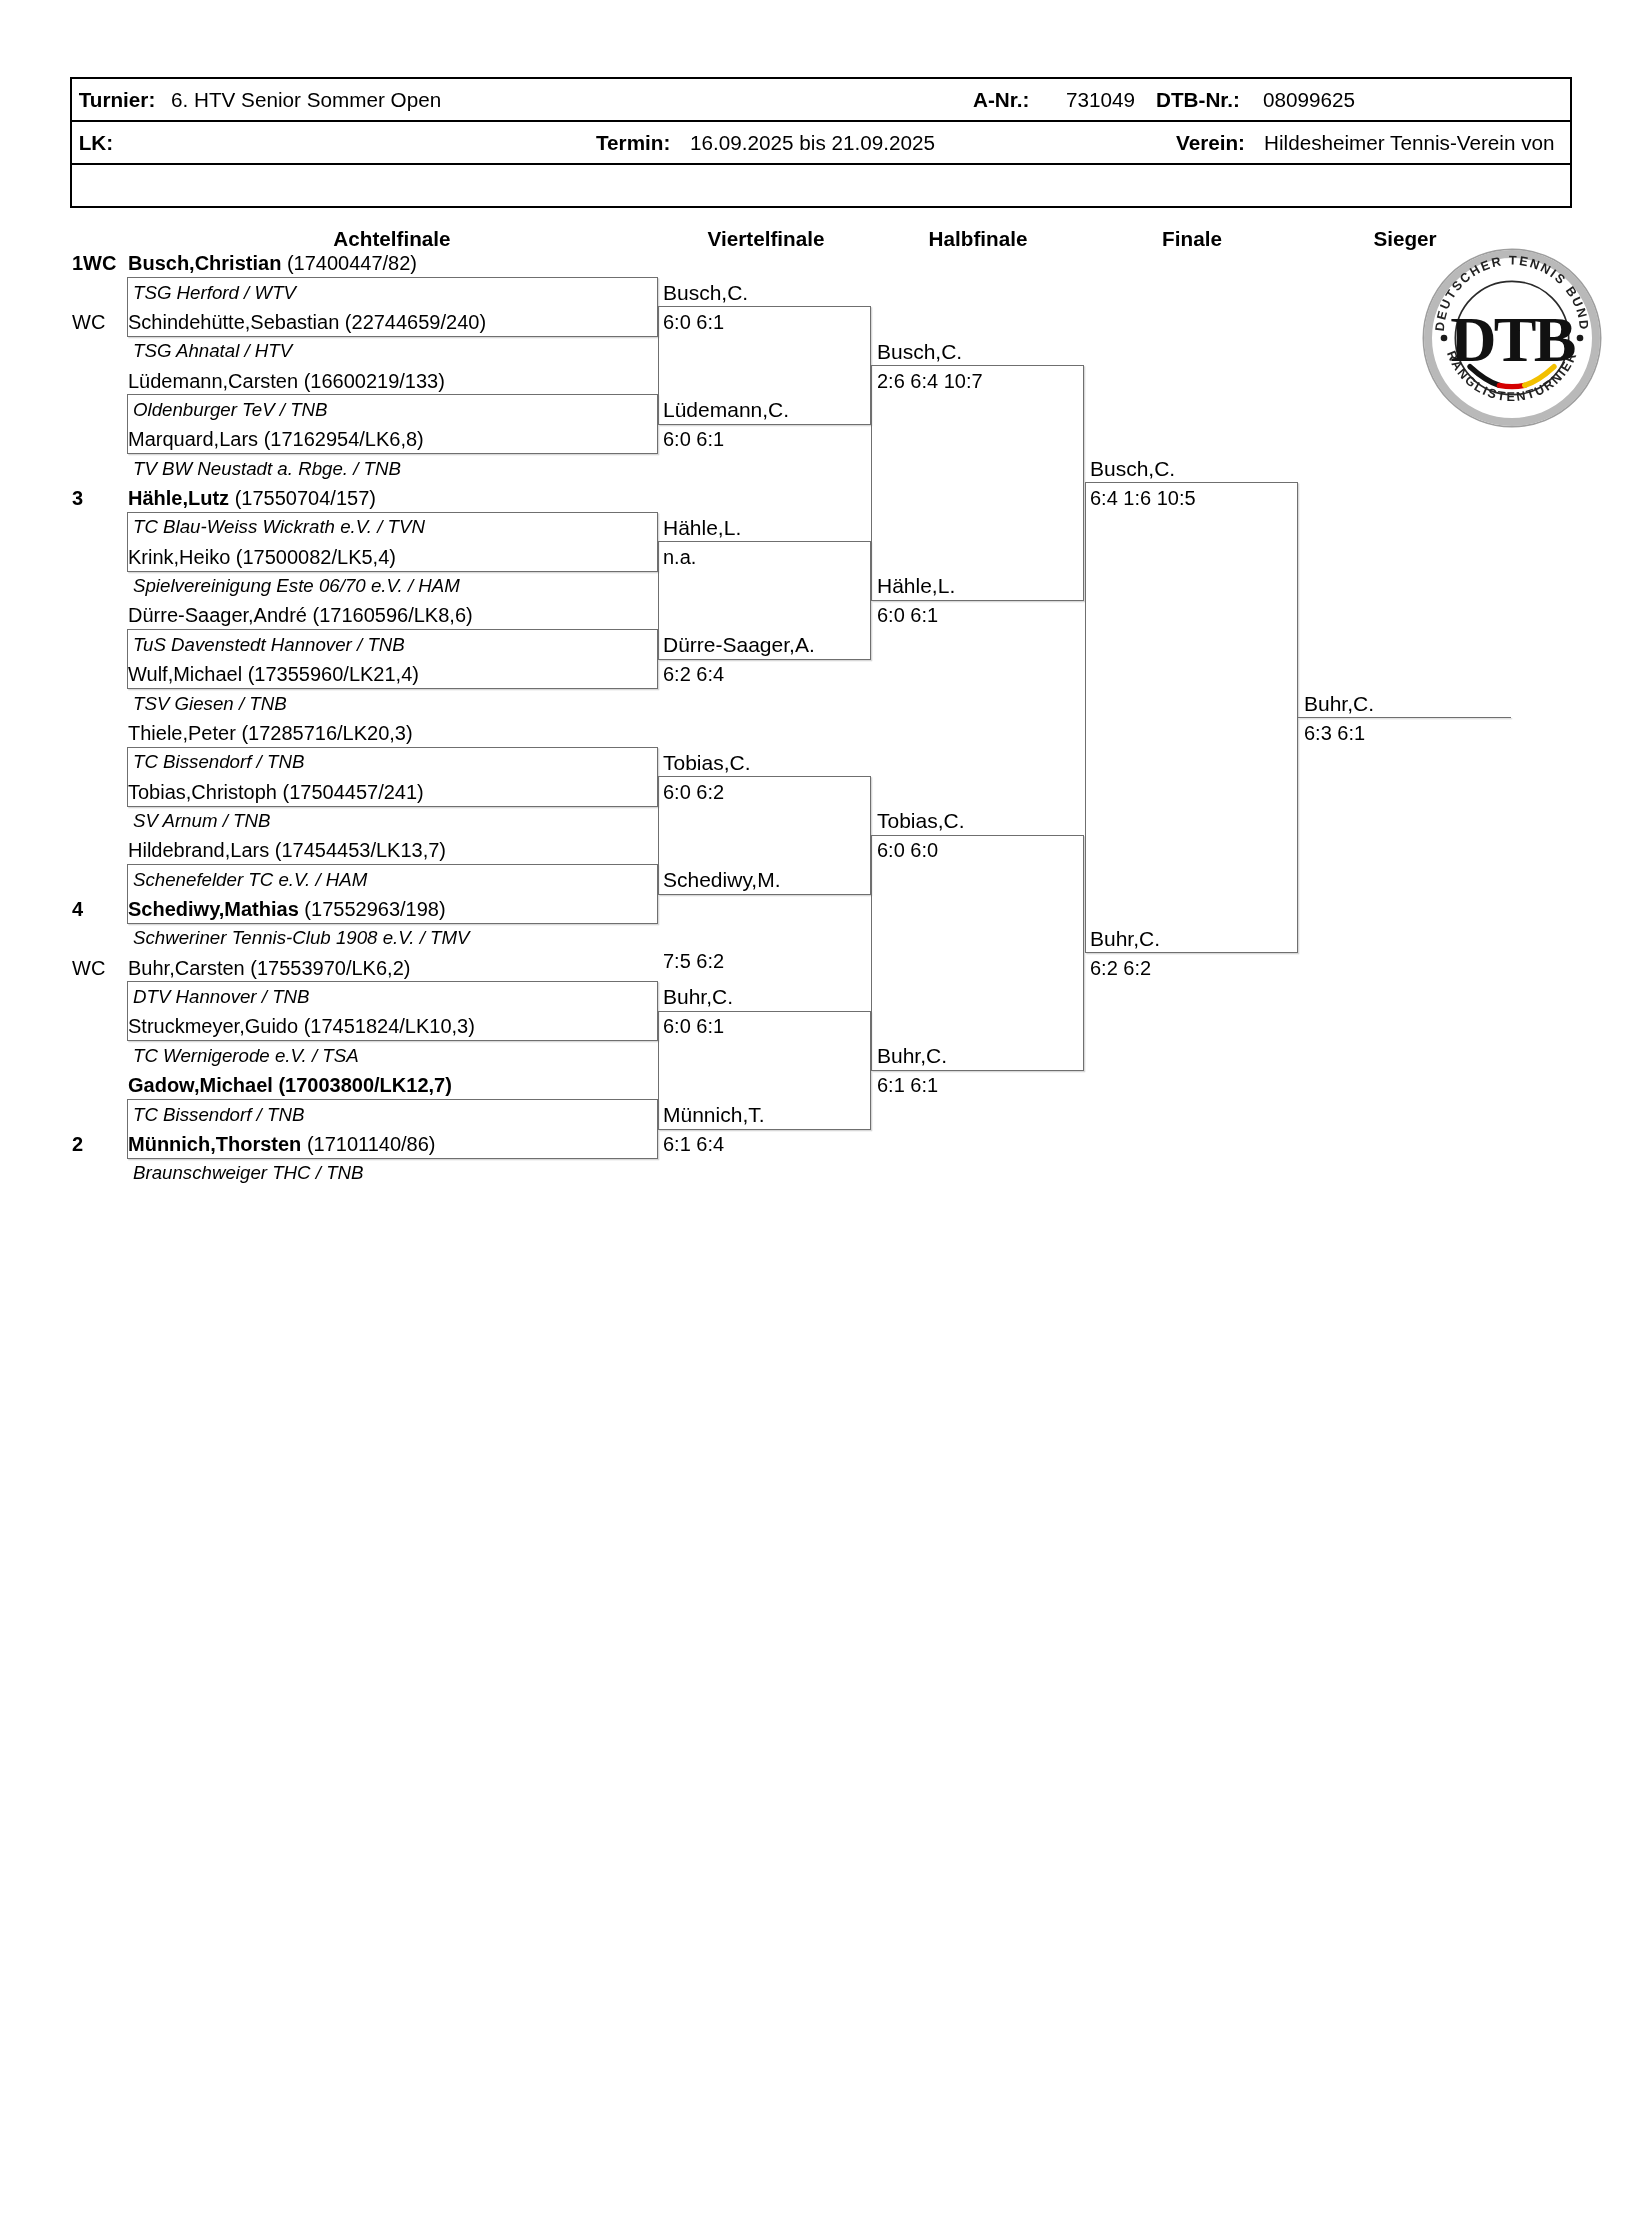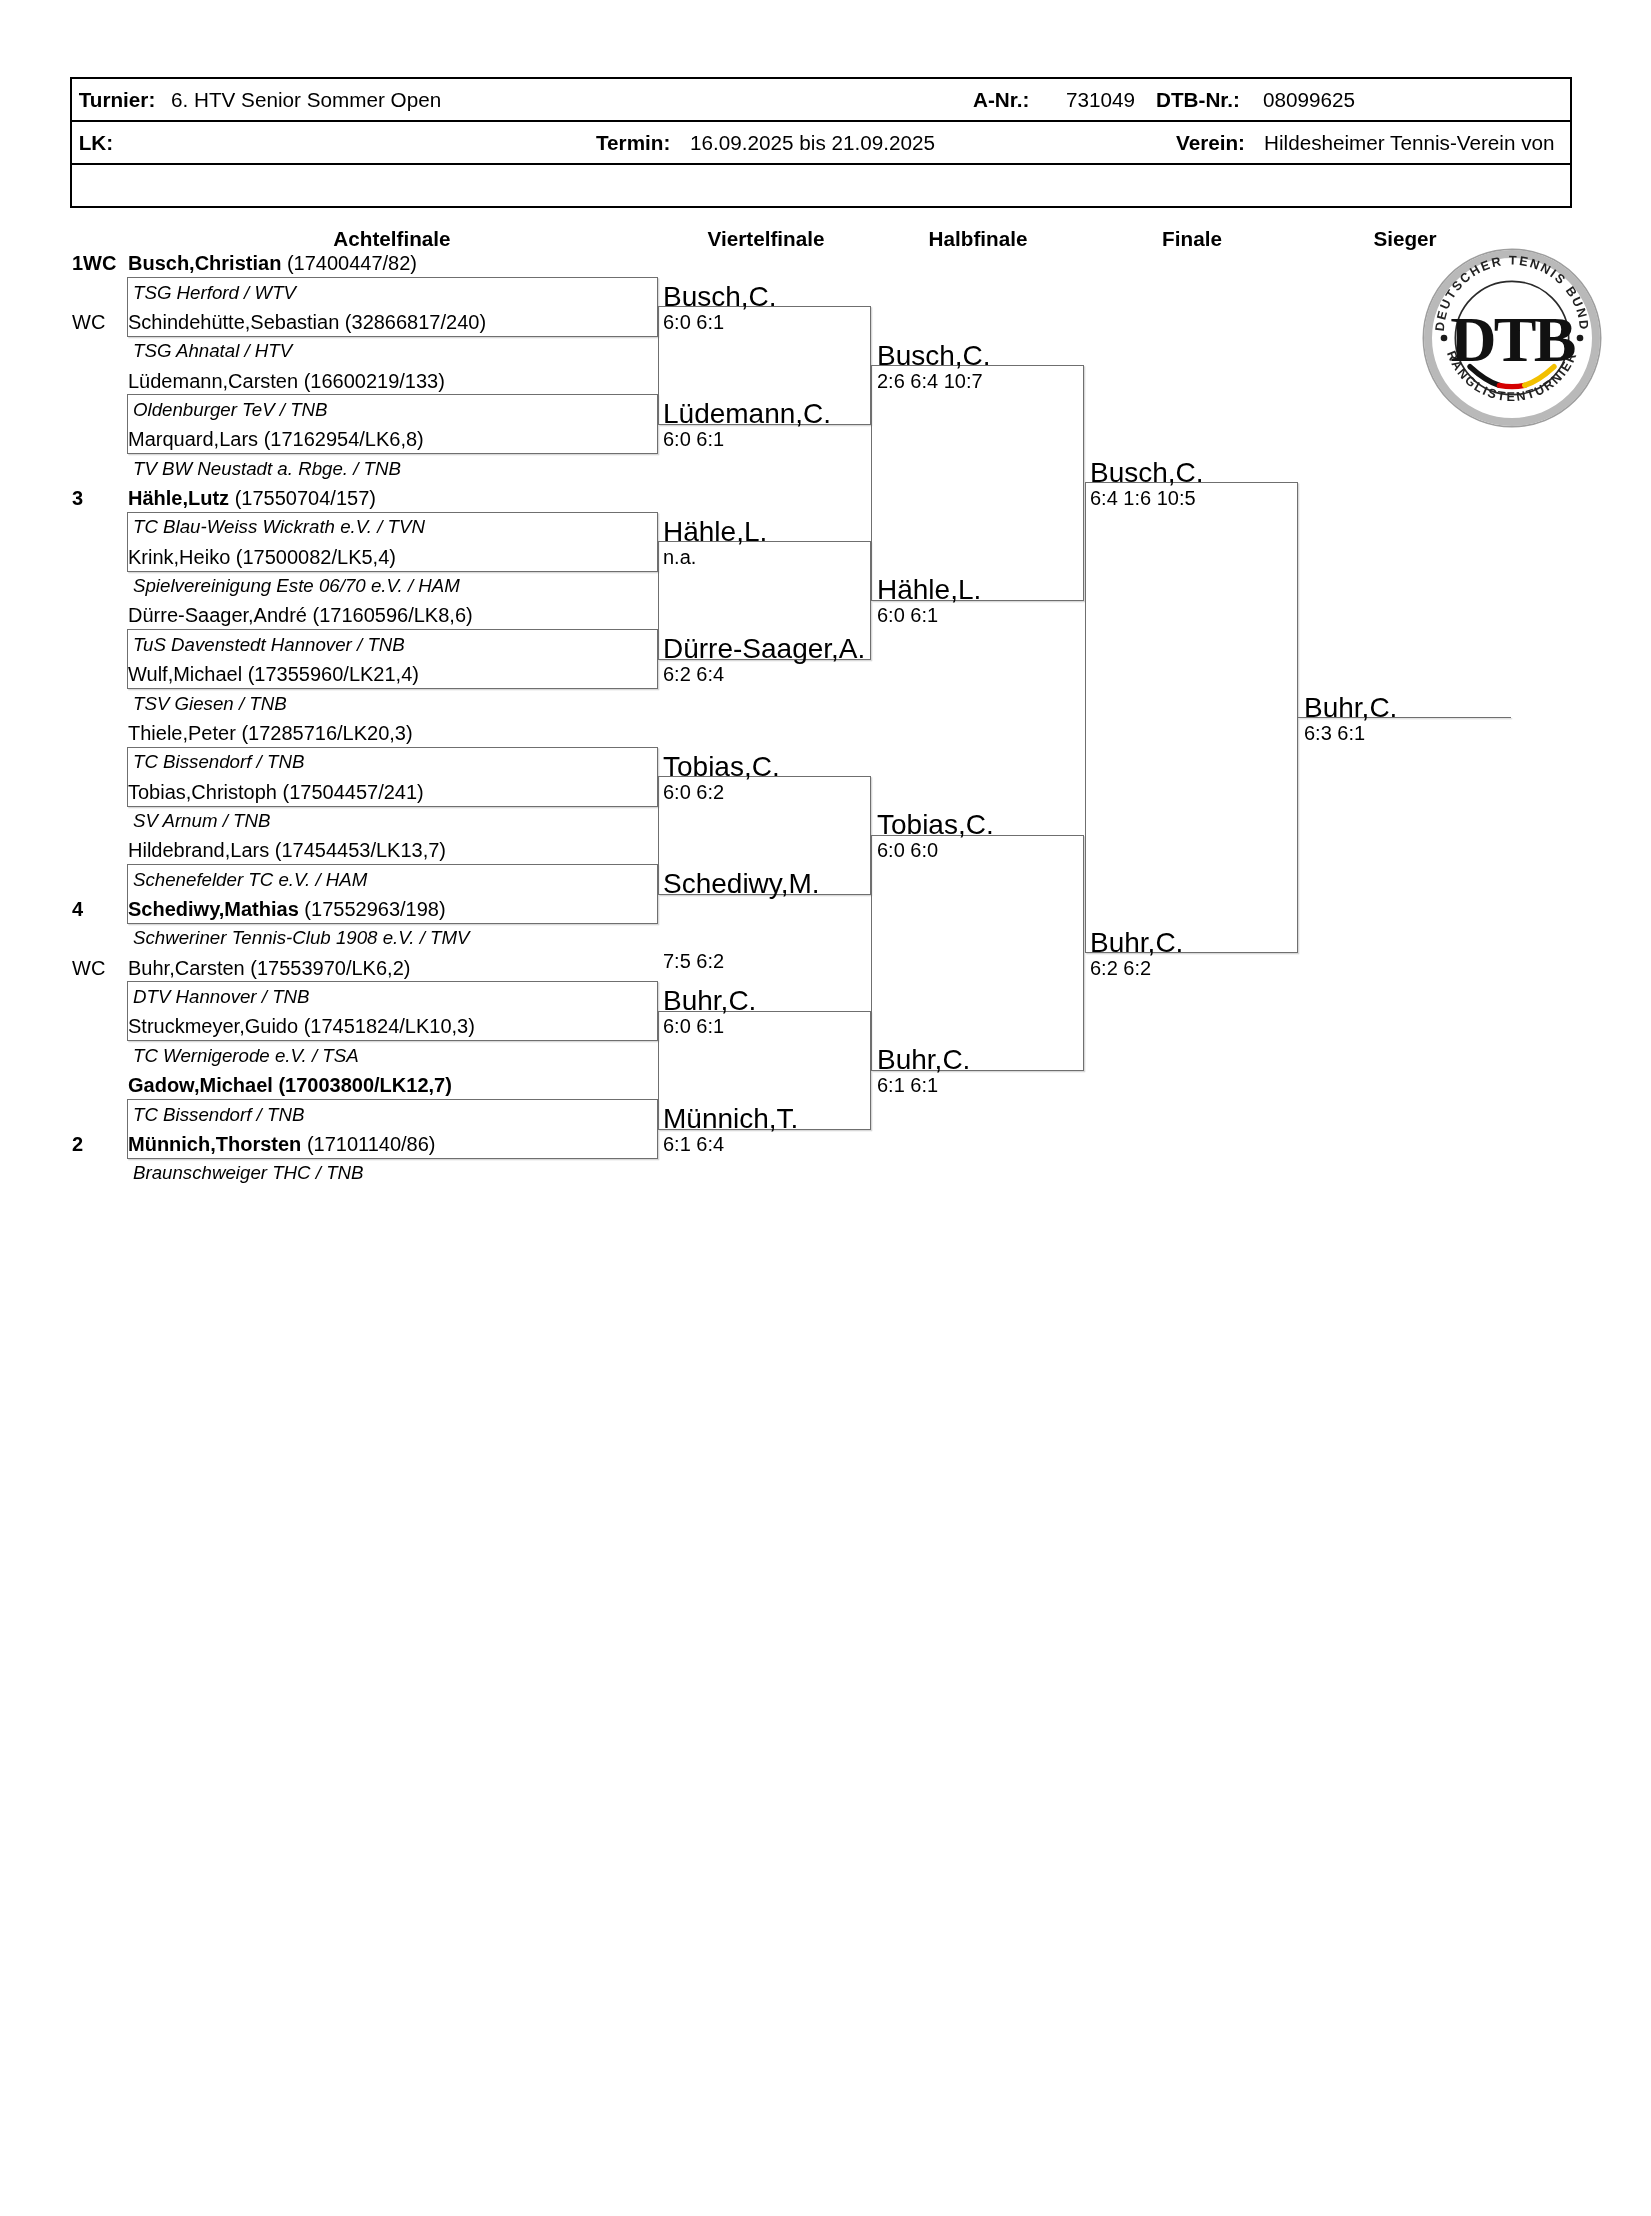"Busch,C." .w-name { font-size: 28px -> 21px }
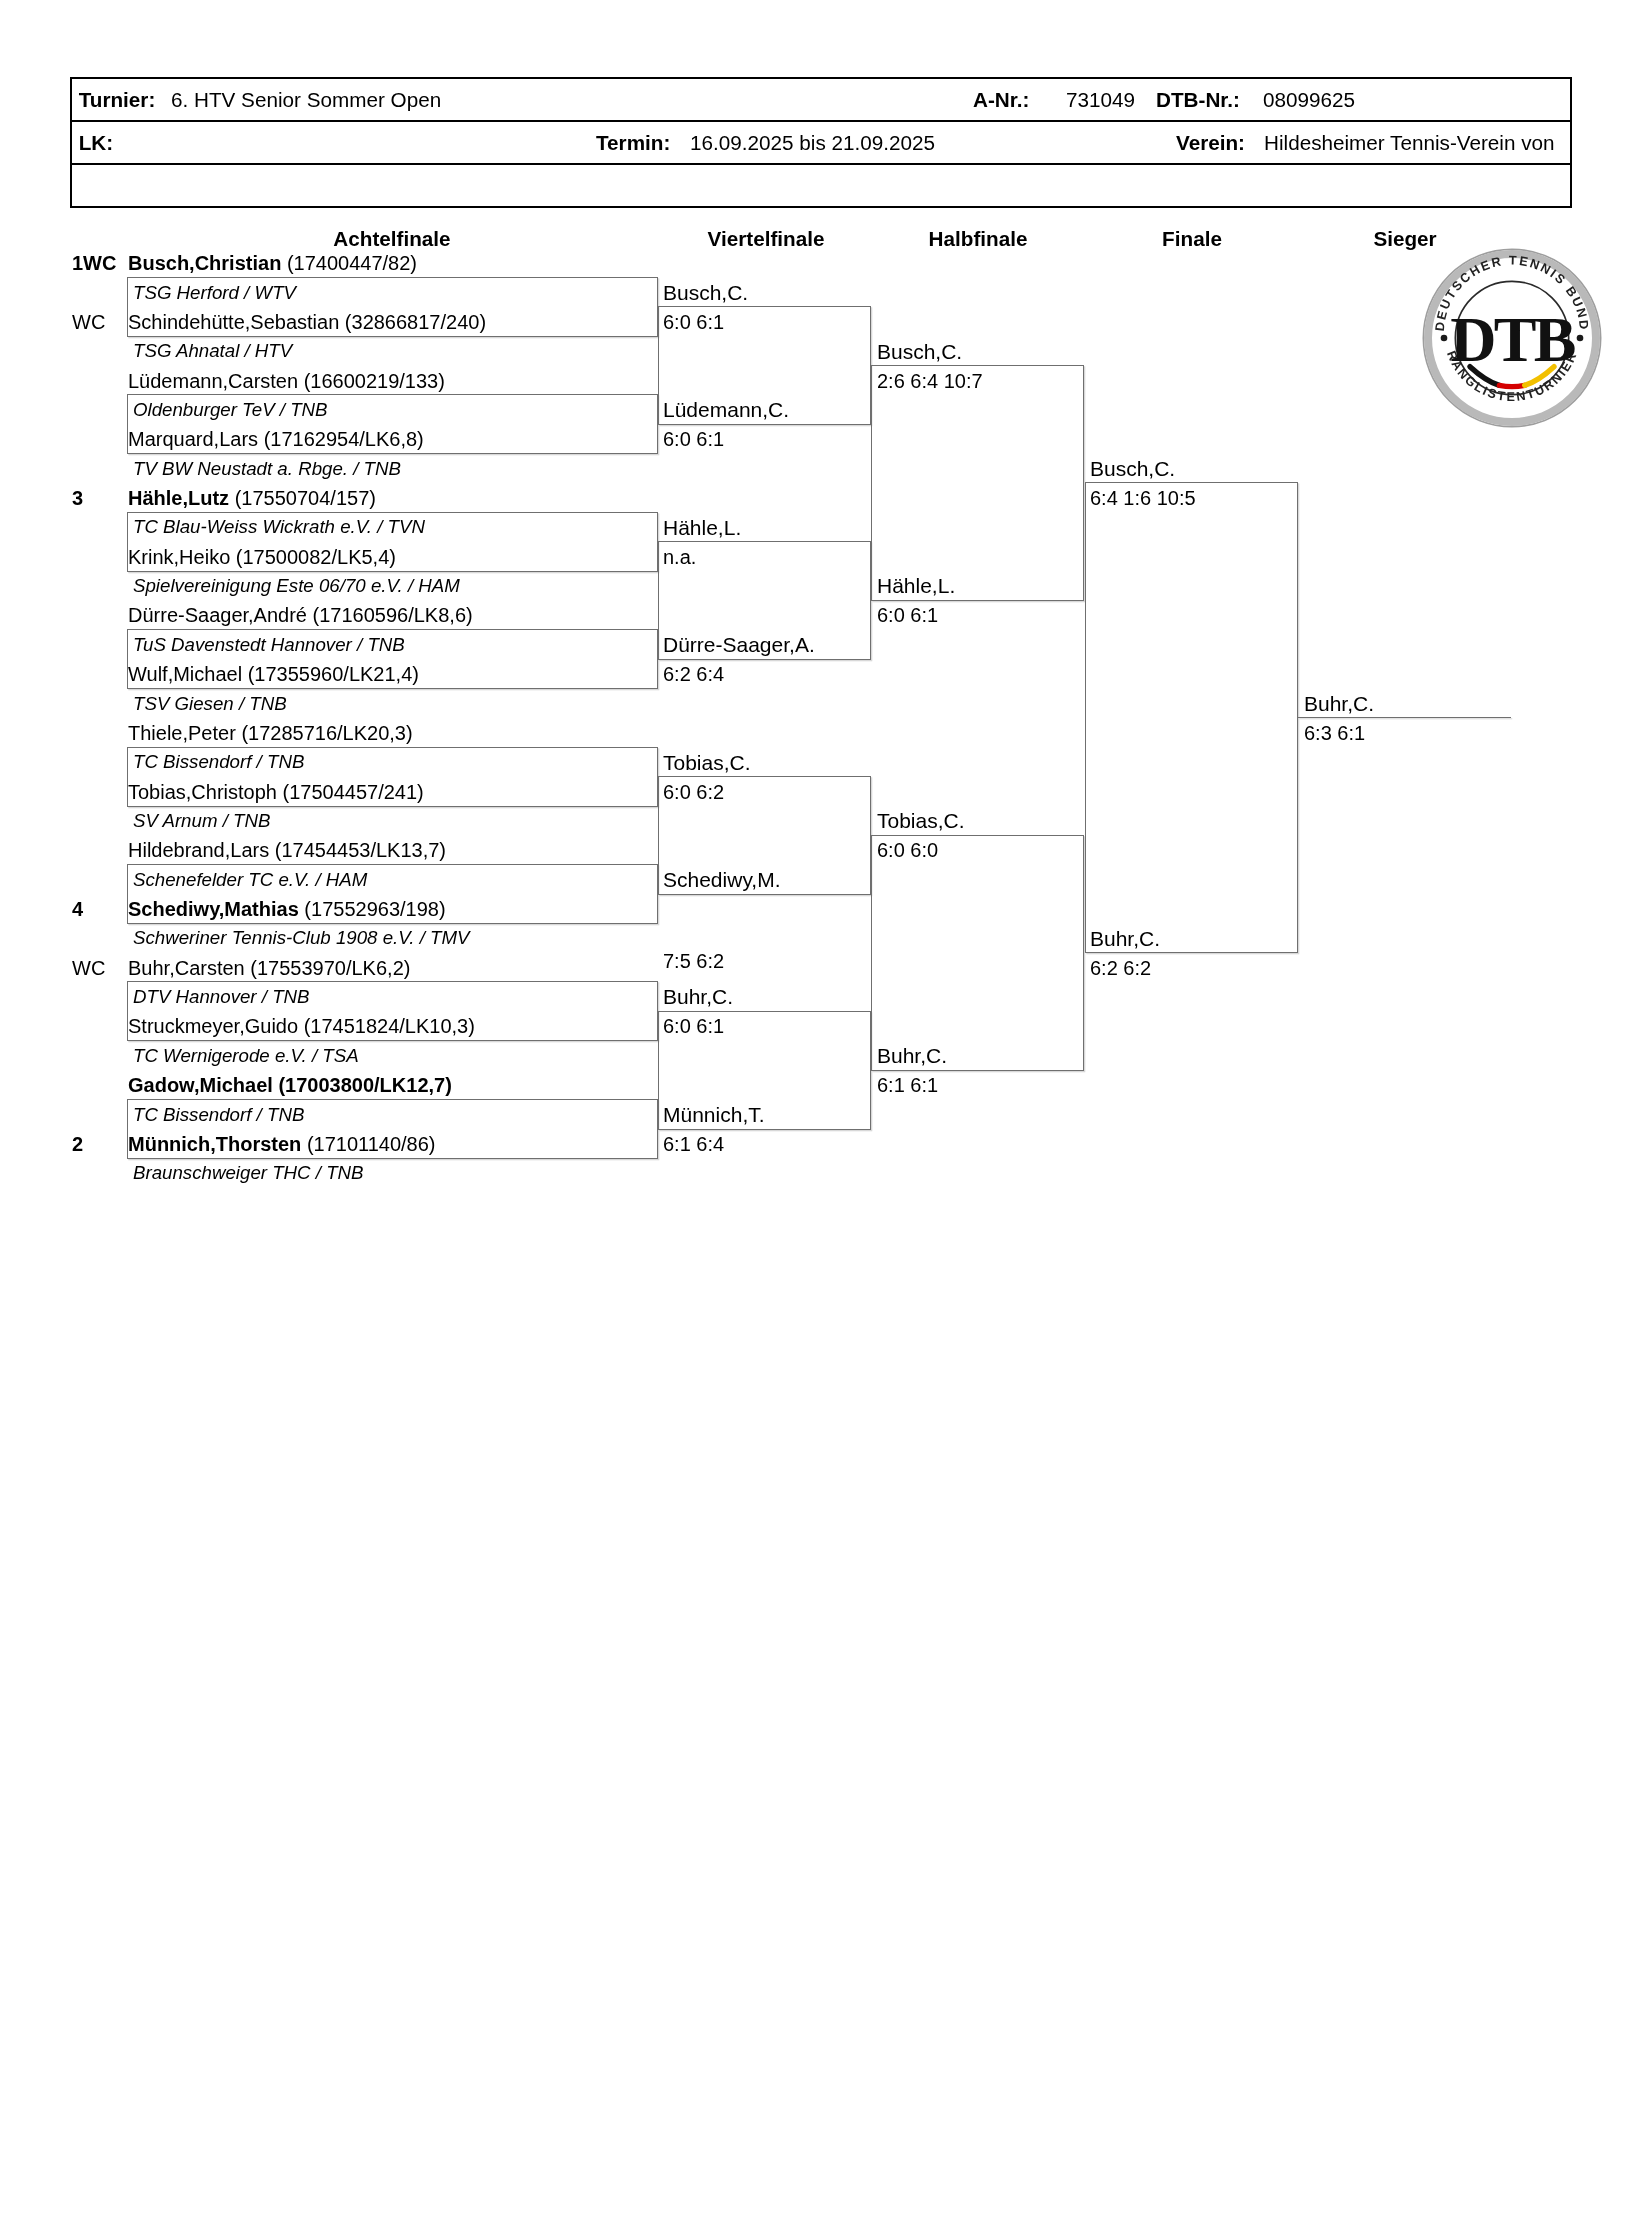"(32866817/240)" span.rg { text: 32866817/240 -> 22744659/240 }
